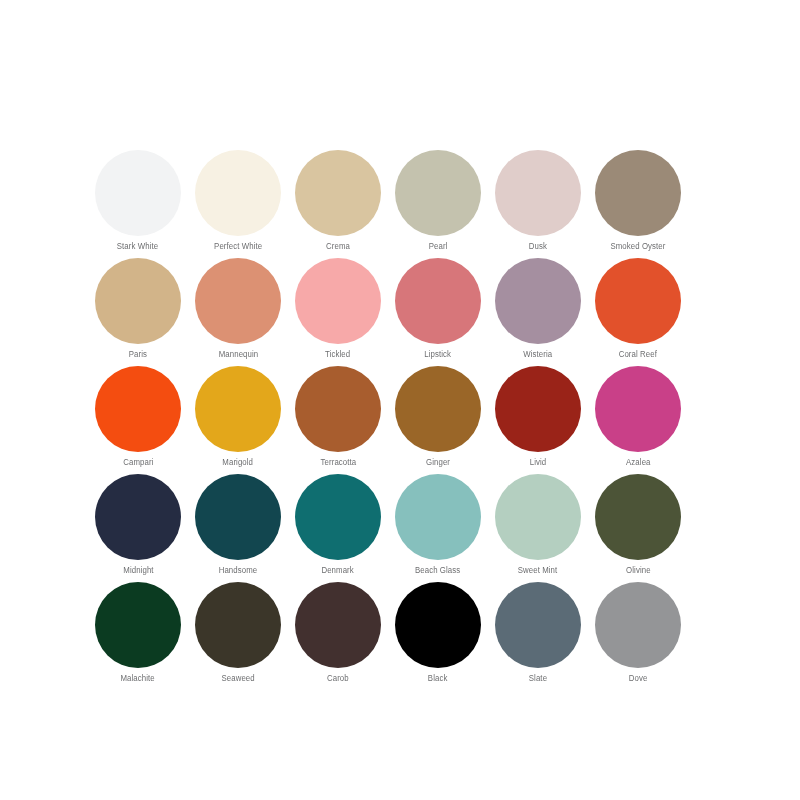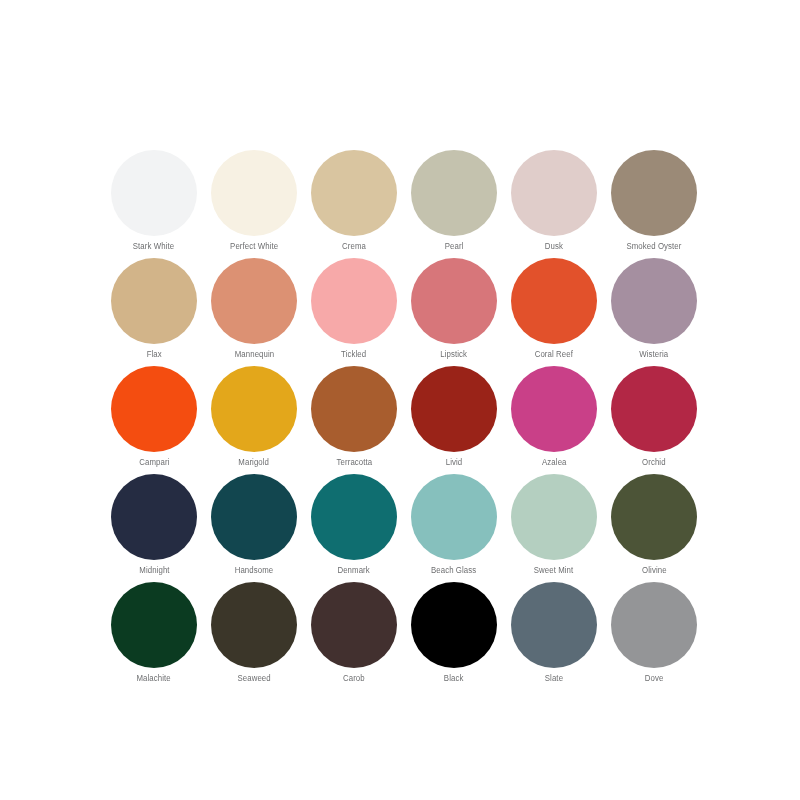"Stark White" #swatch-grid { left: 104px -> 88px }
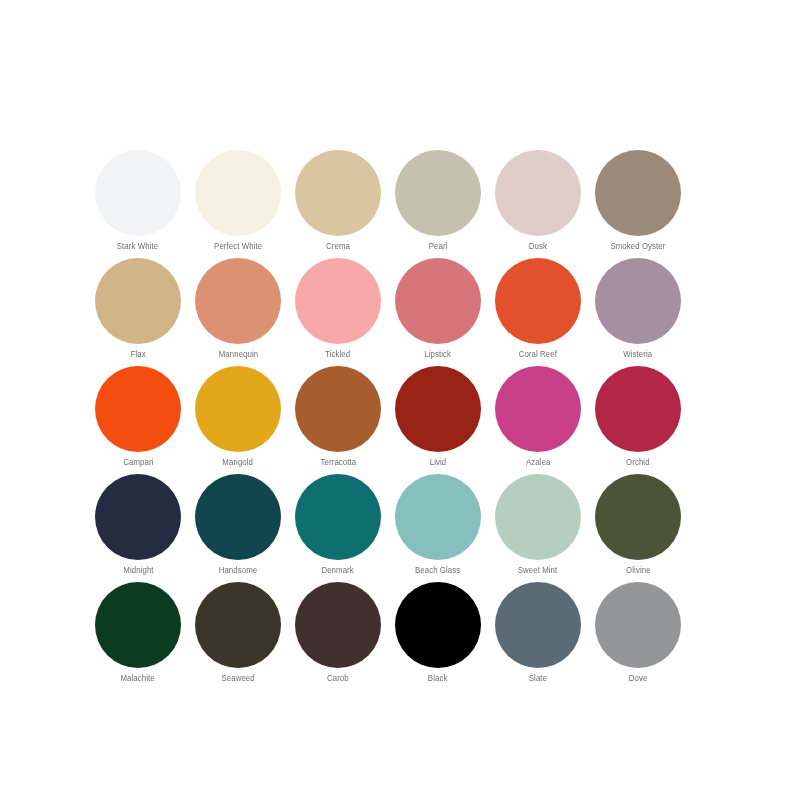"Flax" div.swatch-label { text: Flax -> Paris }
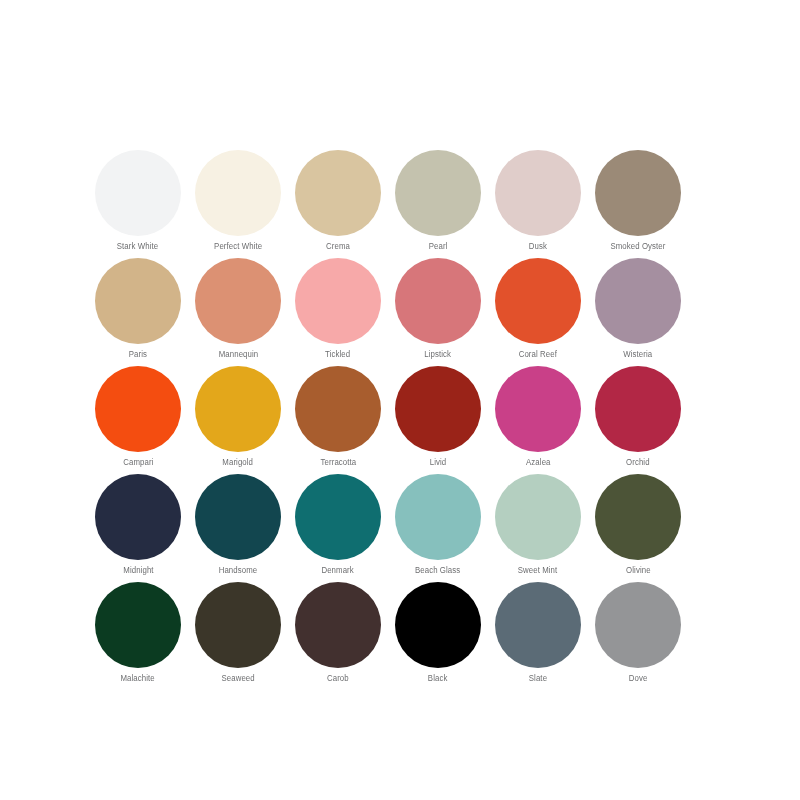"Coral Reef" div.swatch-cell { order: before "Wisteria" -> after "Wisteria" }
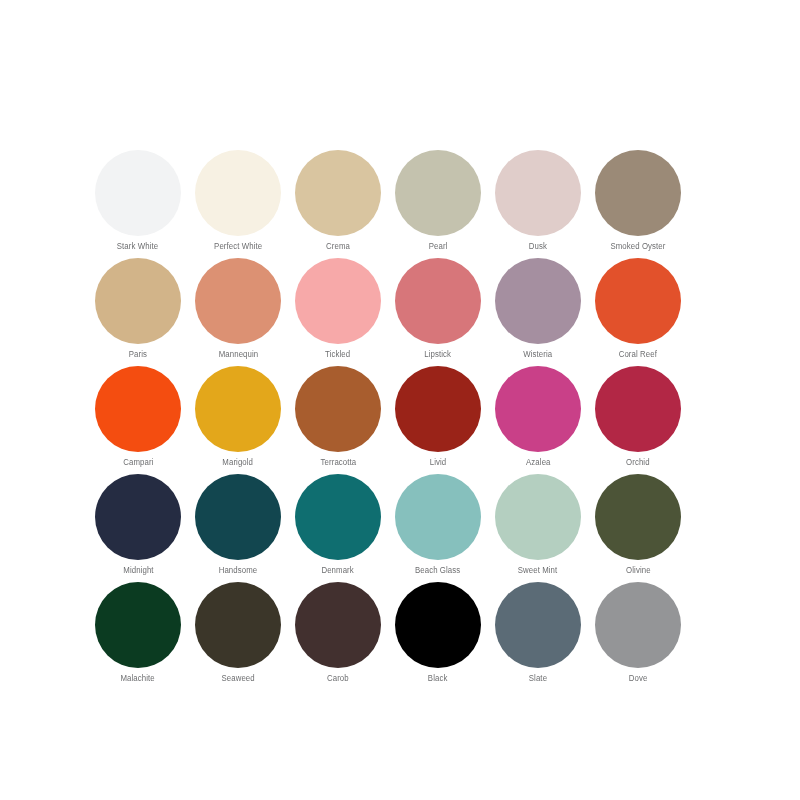"Ginger" div.swatch-cell { html: none -> <div> <div></div> <div>Ginger</div> </div> }
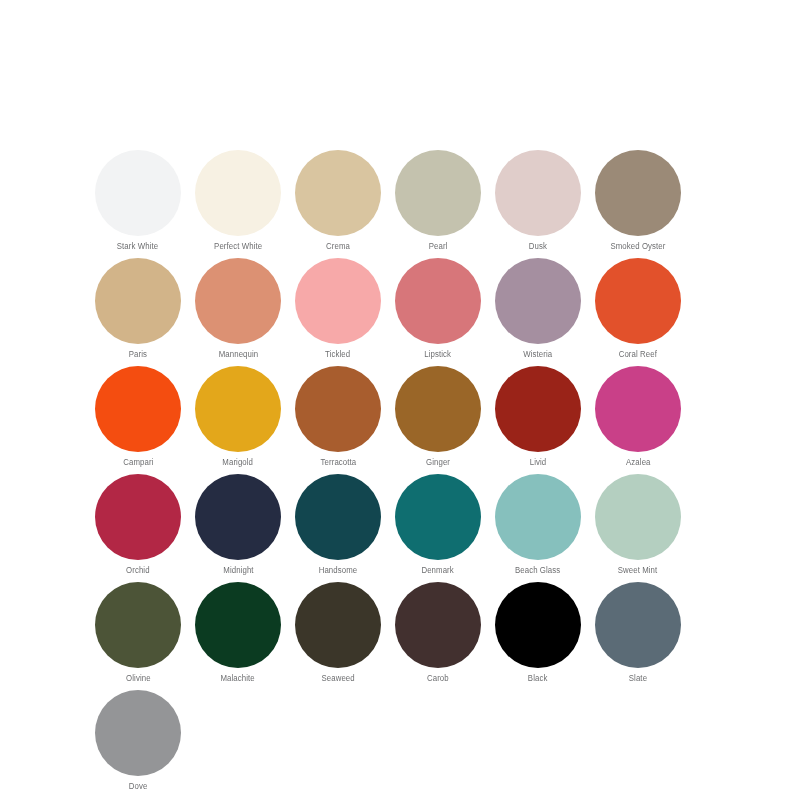"Orchid" div.swatch-cell { html: <div> <div></div> <div>Orchid</div> </div> -> none }
